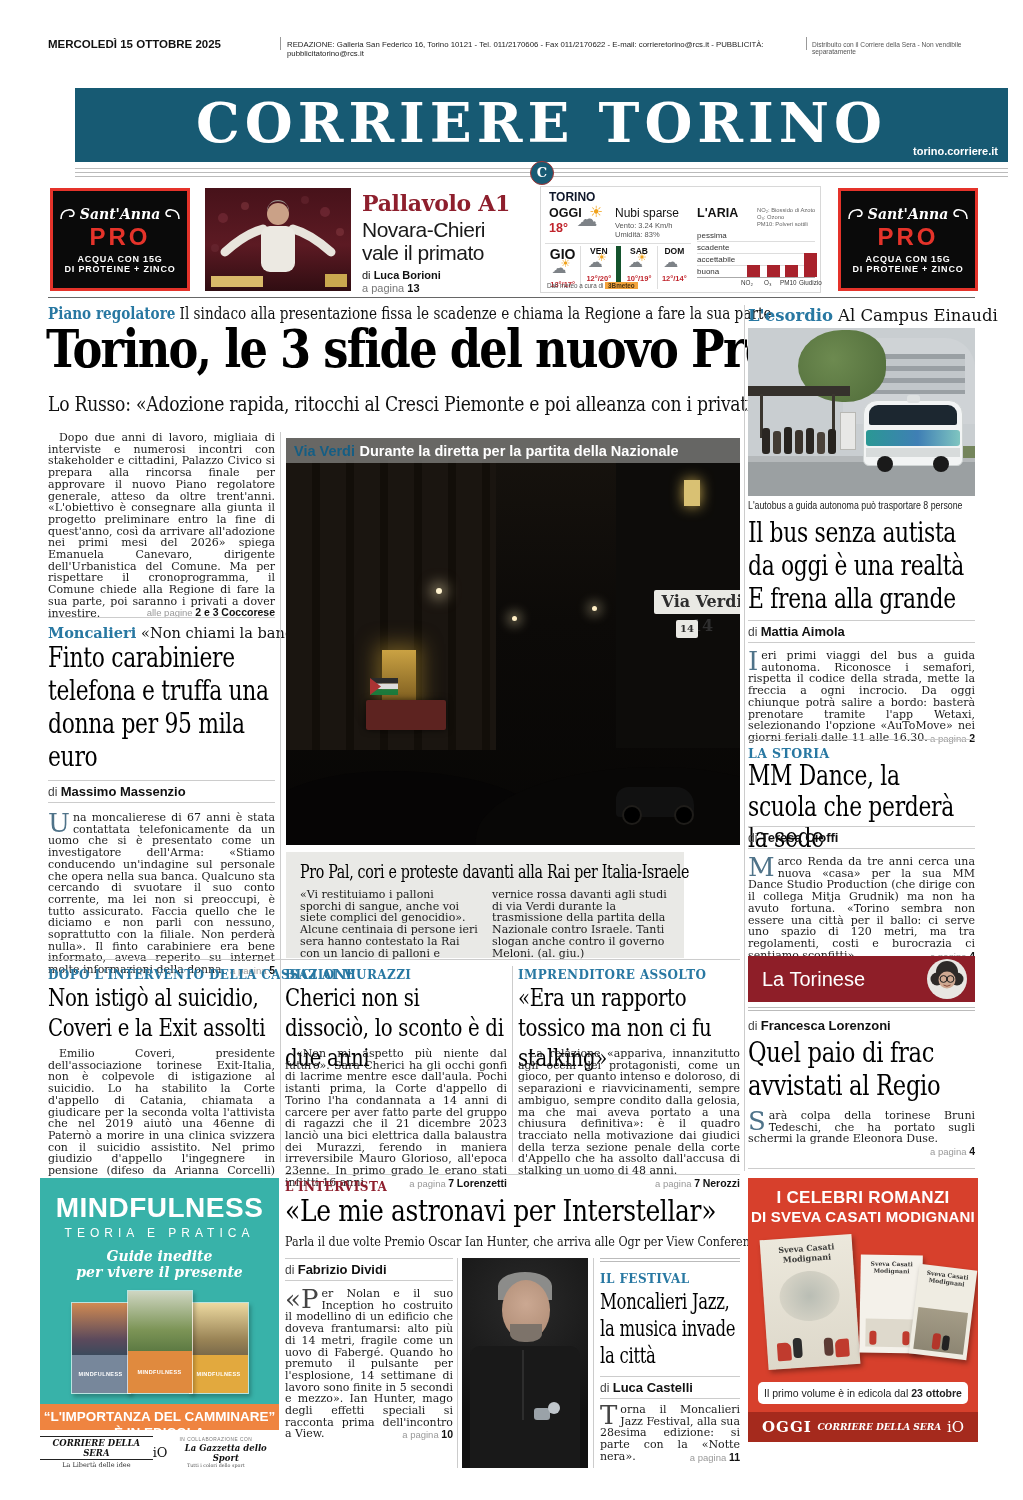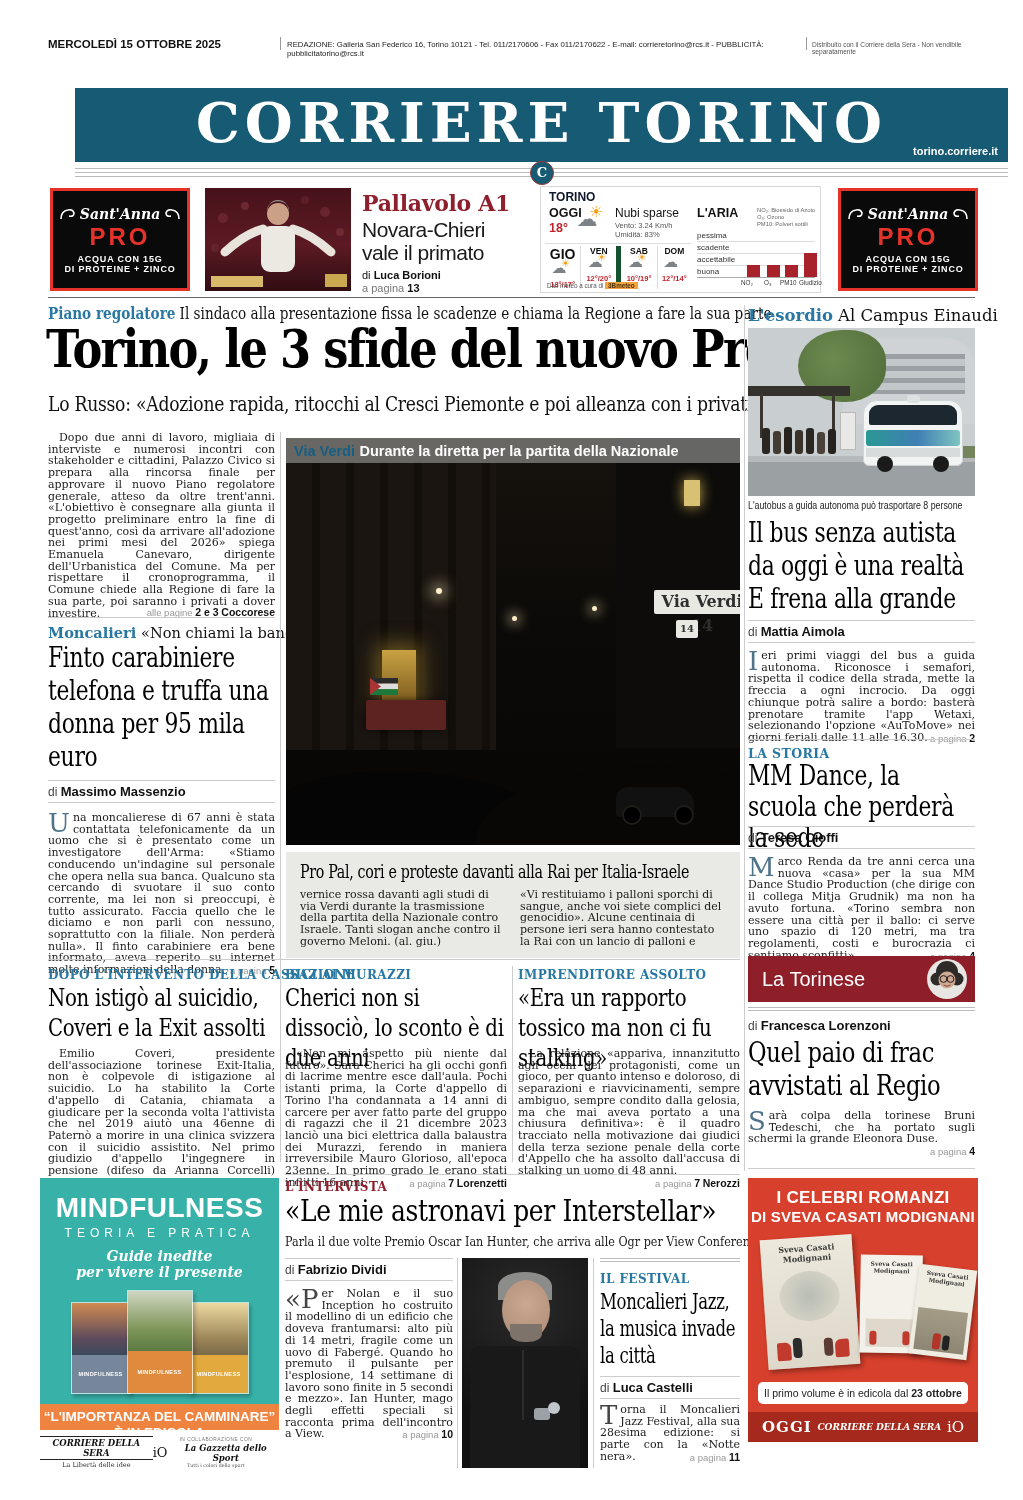"Pro Pal, cori e proteste" div.abs { width: 454px -> 398px }
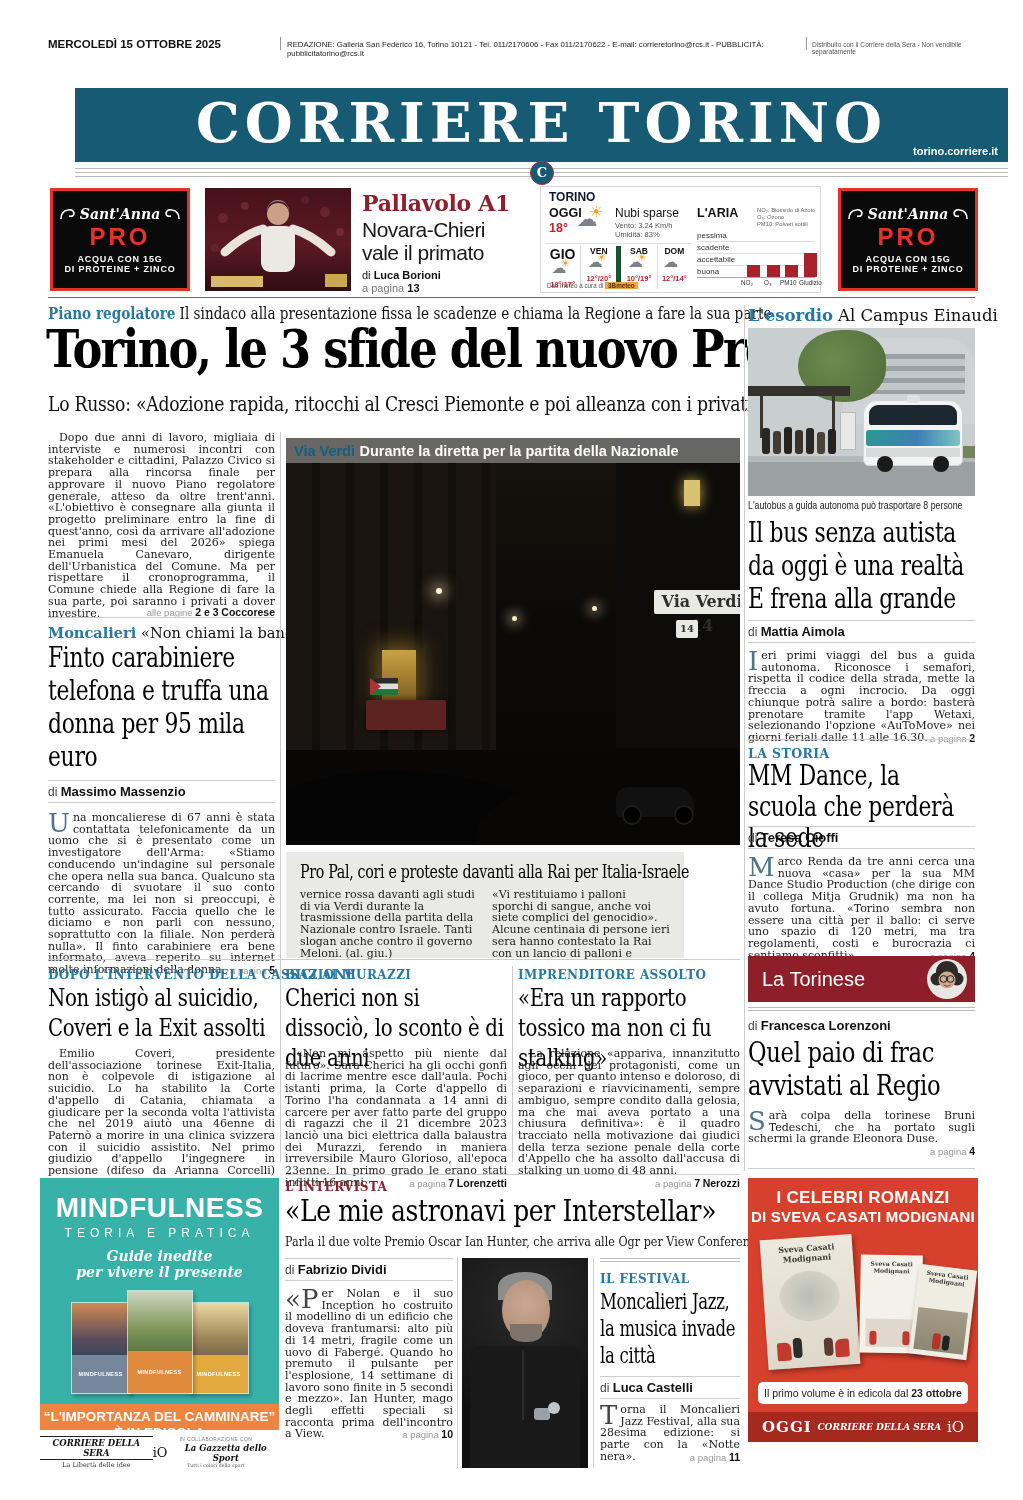"vernice rossa davanti agli studi" div.btxt { order: before "«Vi restituiamo i palloni sporchi" -> after "«Vi restituiamo i palloni sporchi" }
